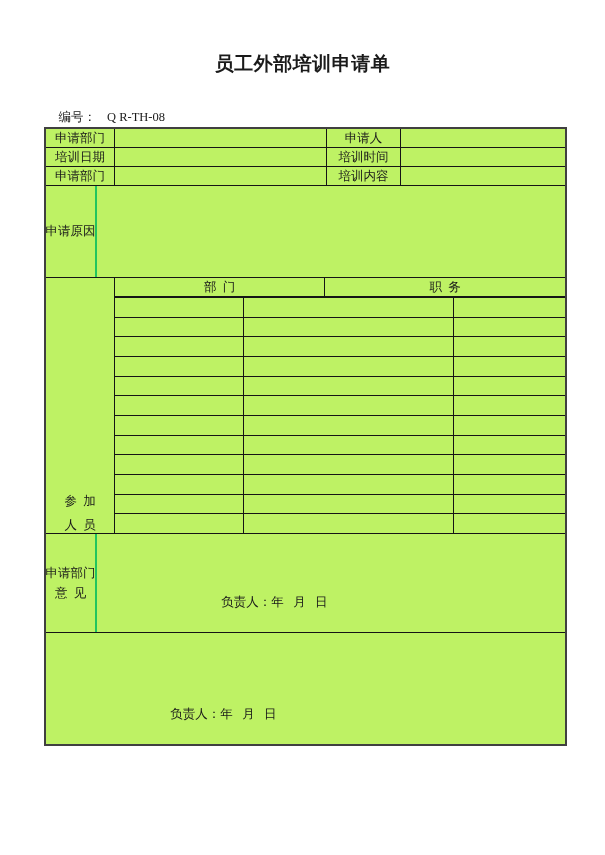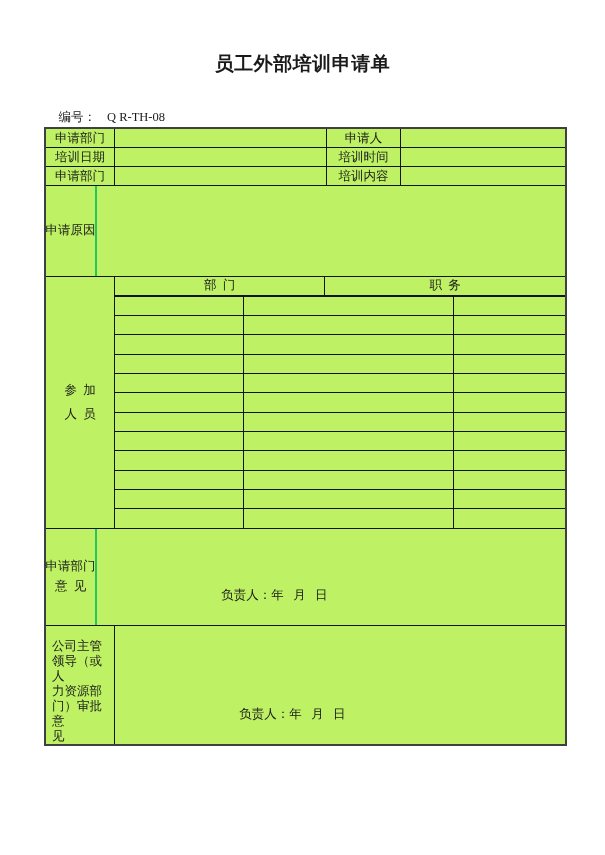"参 加" .p-label { justify-content: center -> flex-end }
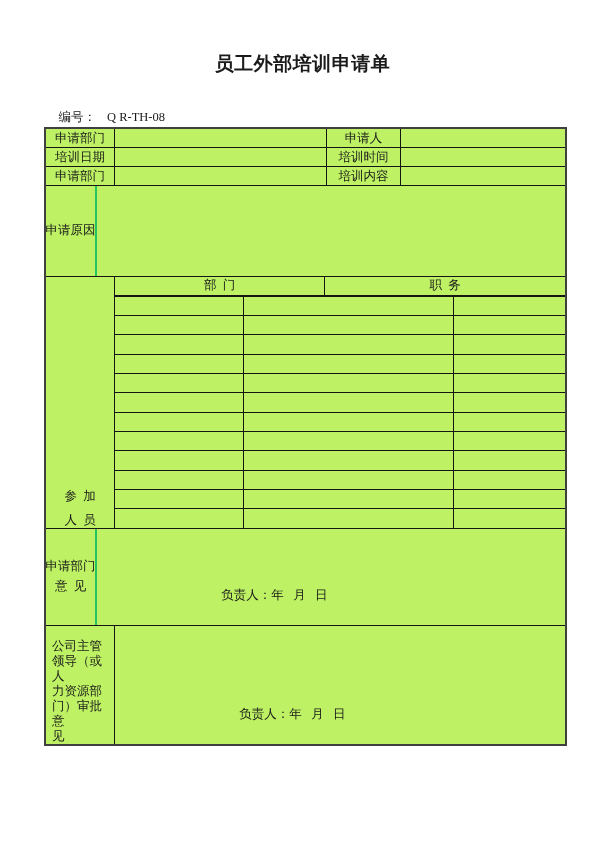"公司主管" div.a-label { html: <div> <div>公司主管</div> <div>领导（或人</div> <div>力资源部</div> <div>门）审批意</div> <div>见</div> </div> -> none }
